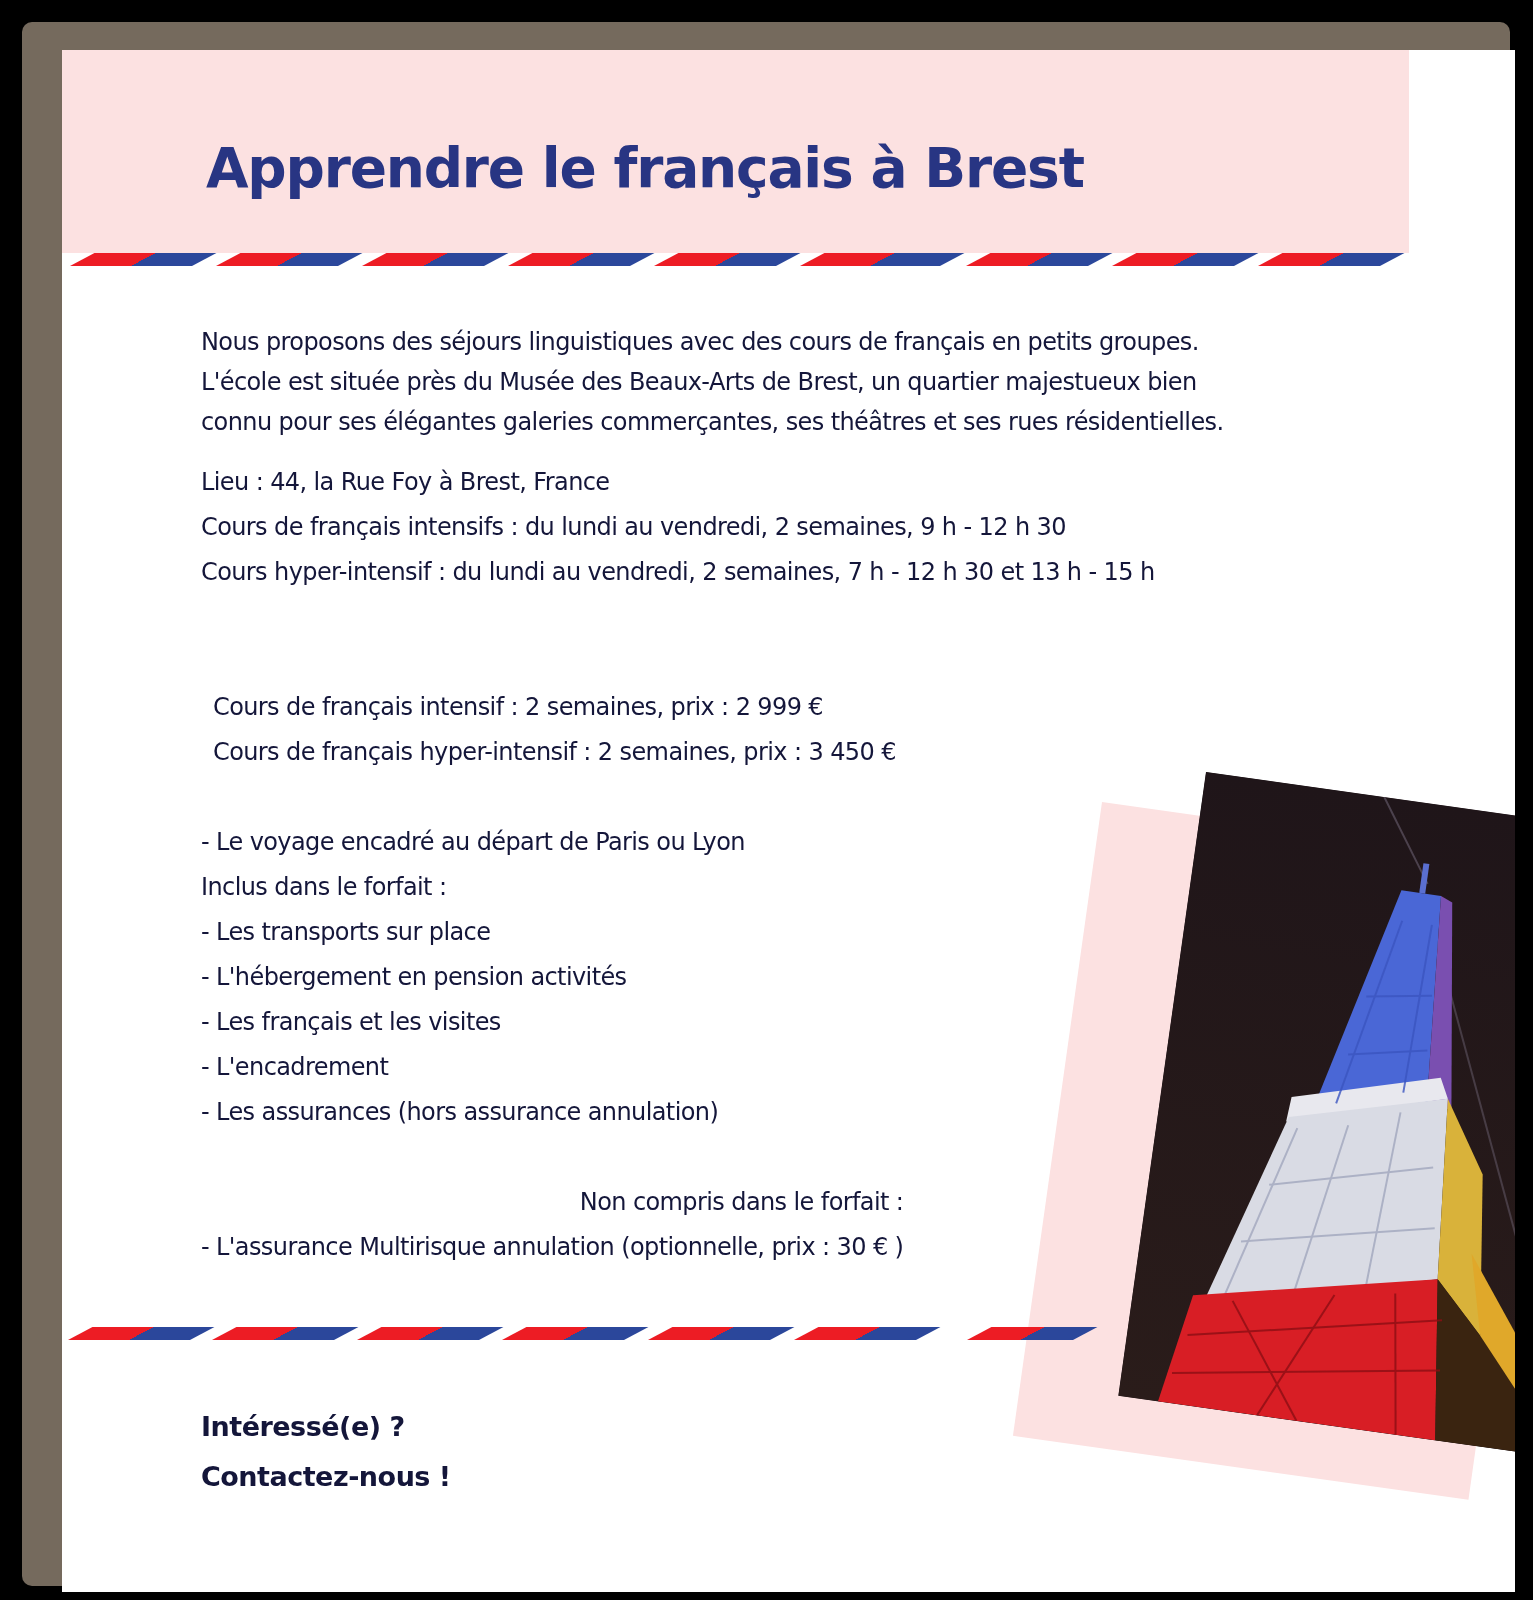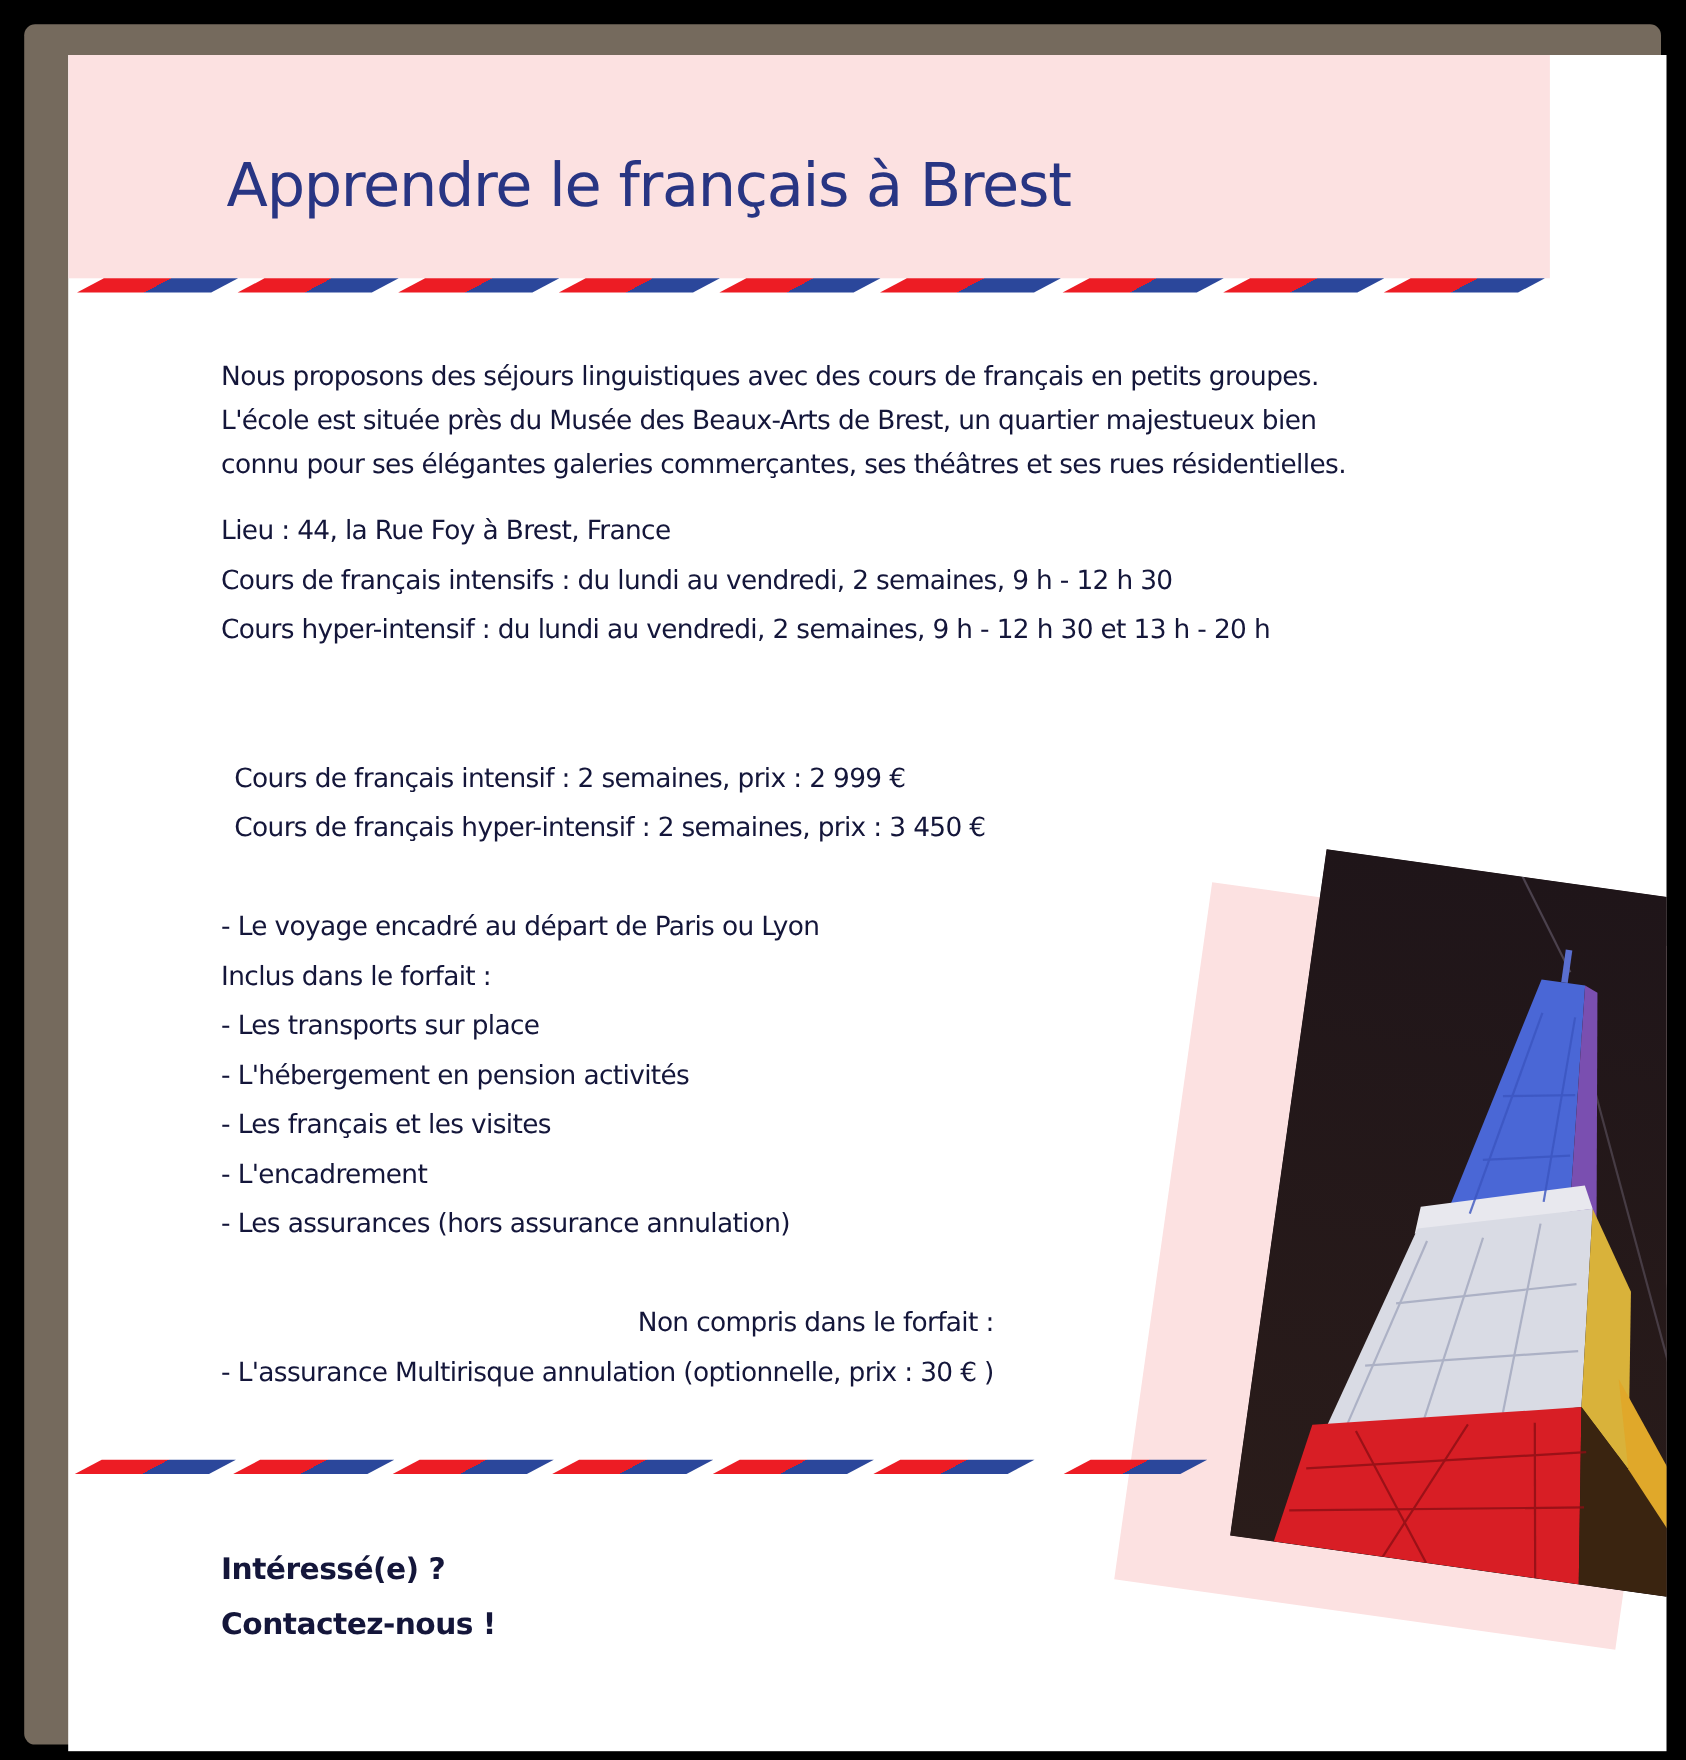"Apprendre le français à Brest" .title { font-weight: normal -> bold }
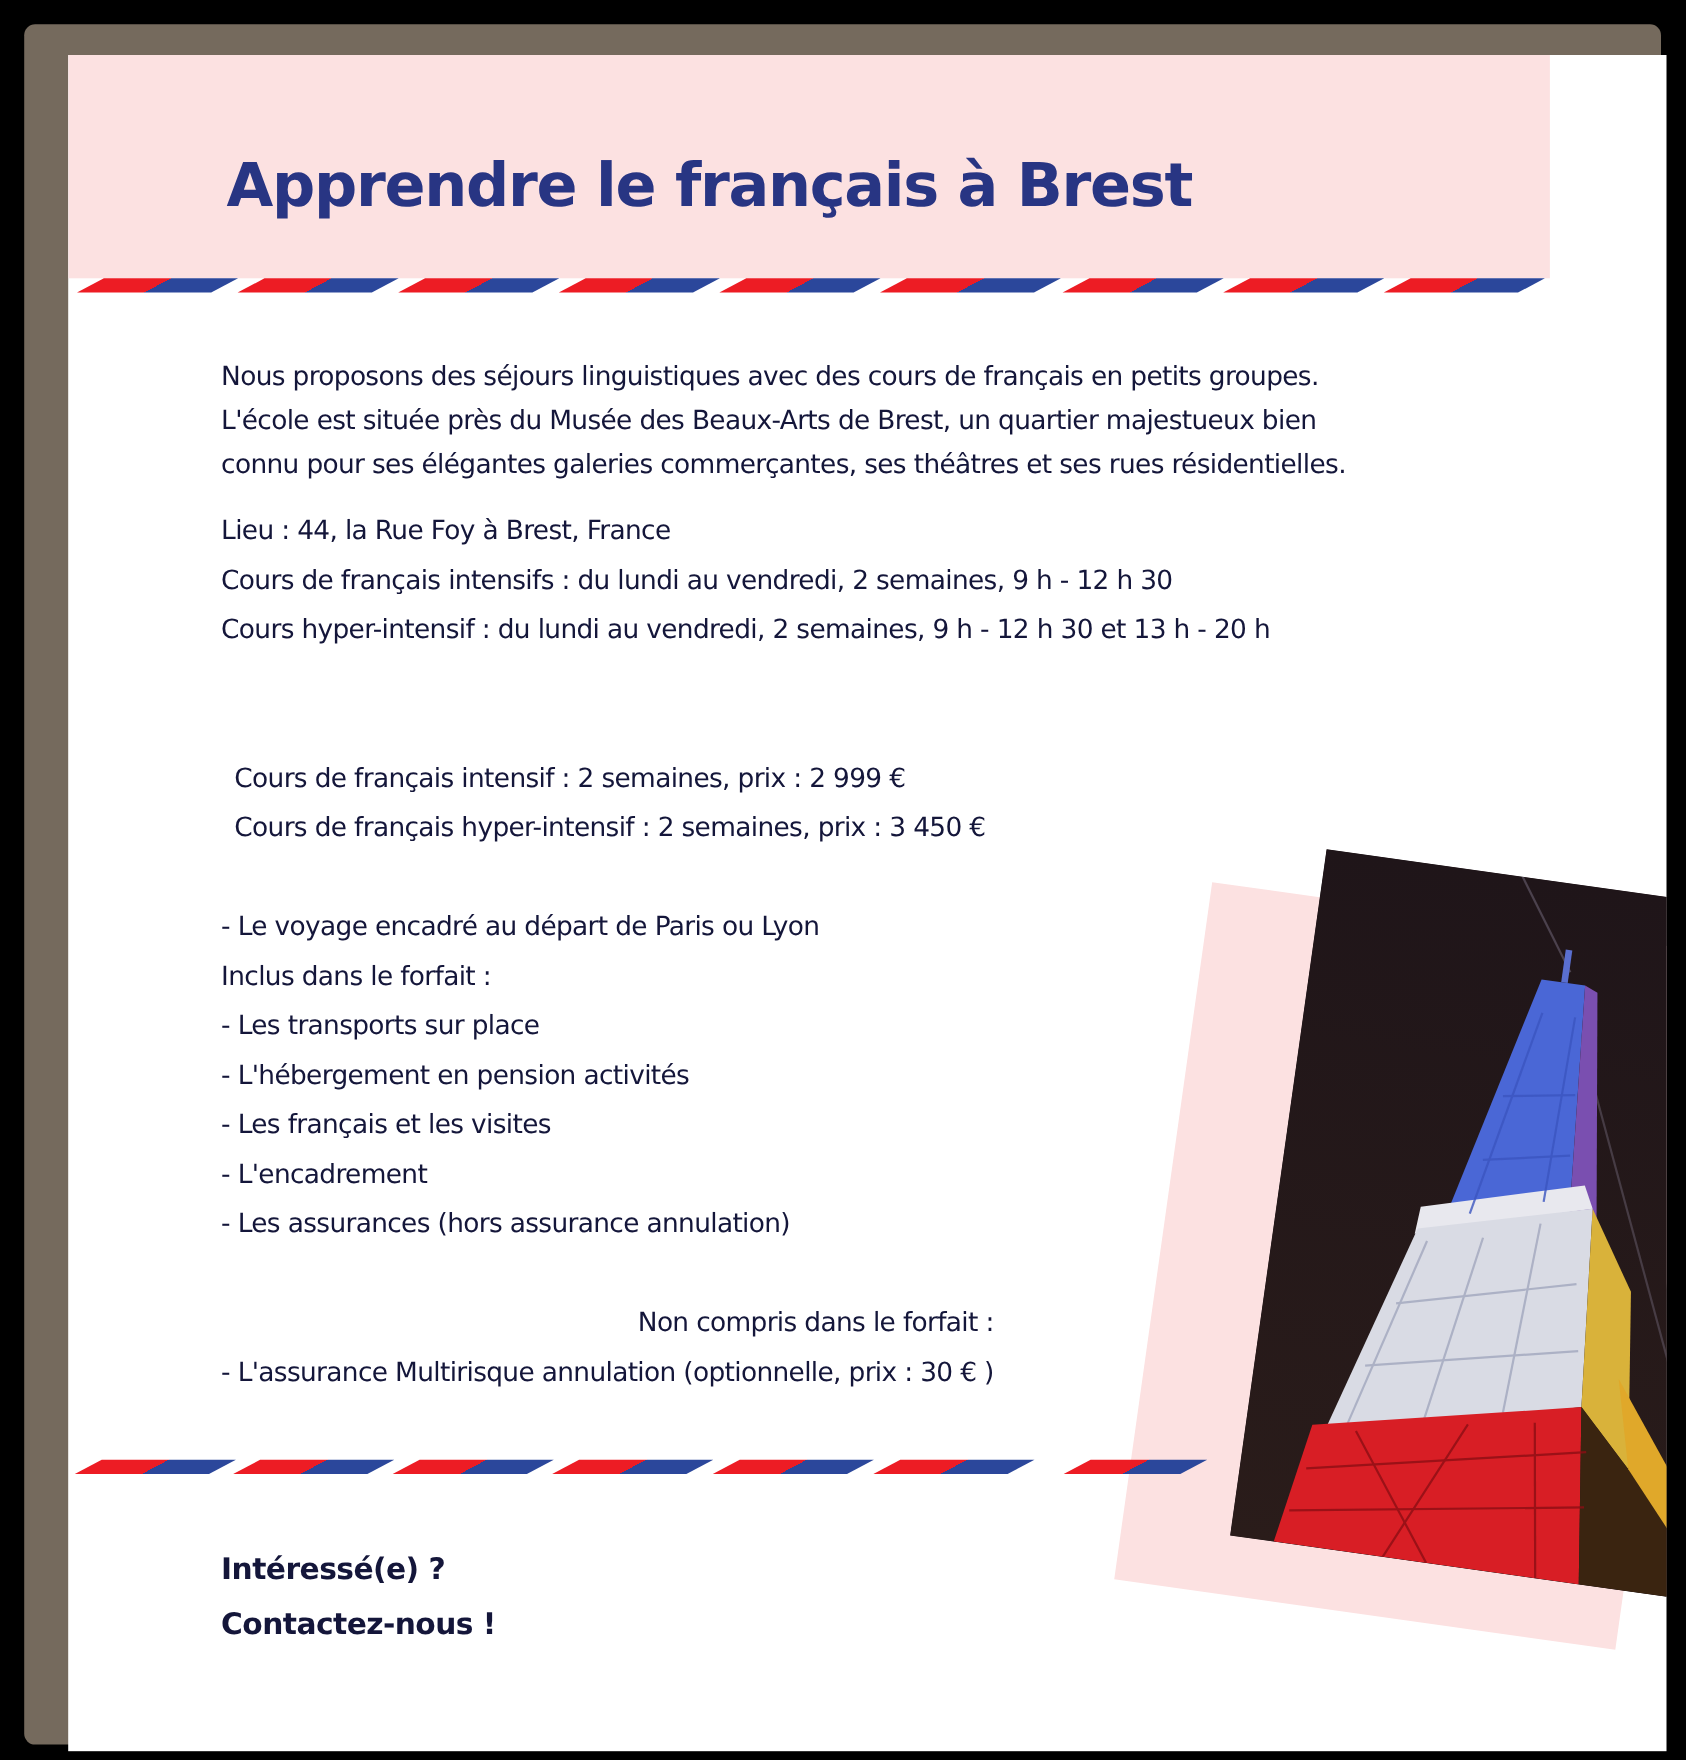"Cours hyper-intensif : du lundi" span.line { text: 9 h - 12 h 30 et 13 h - 20 -> 7 h - 12 h 30 et 13 h - 15 }
